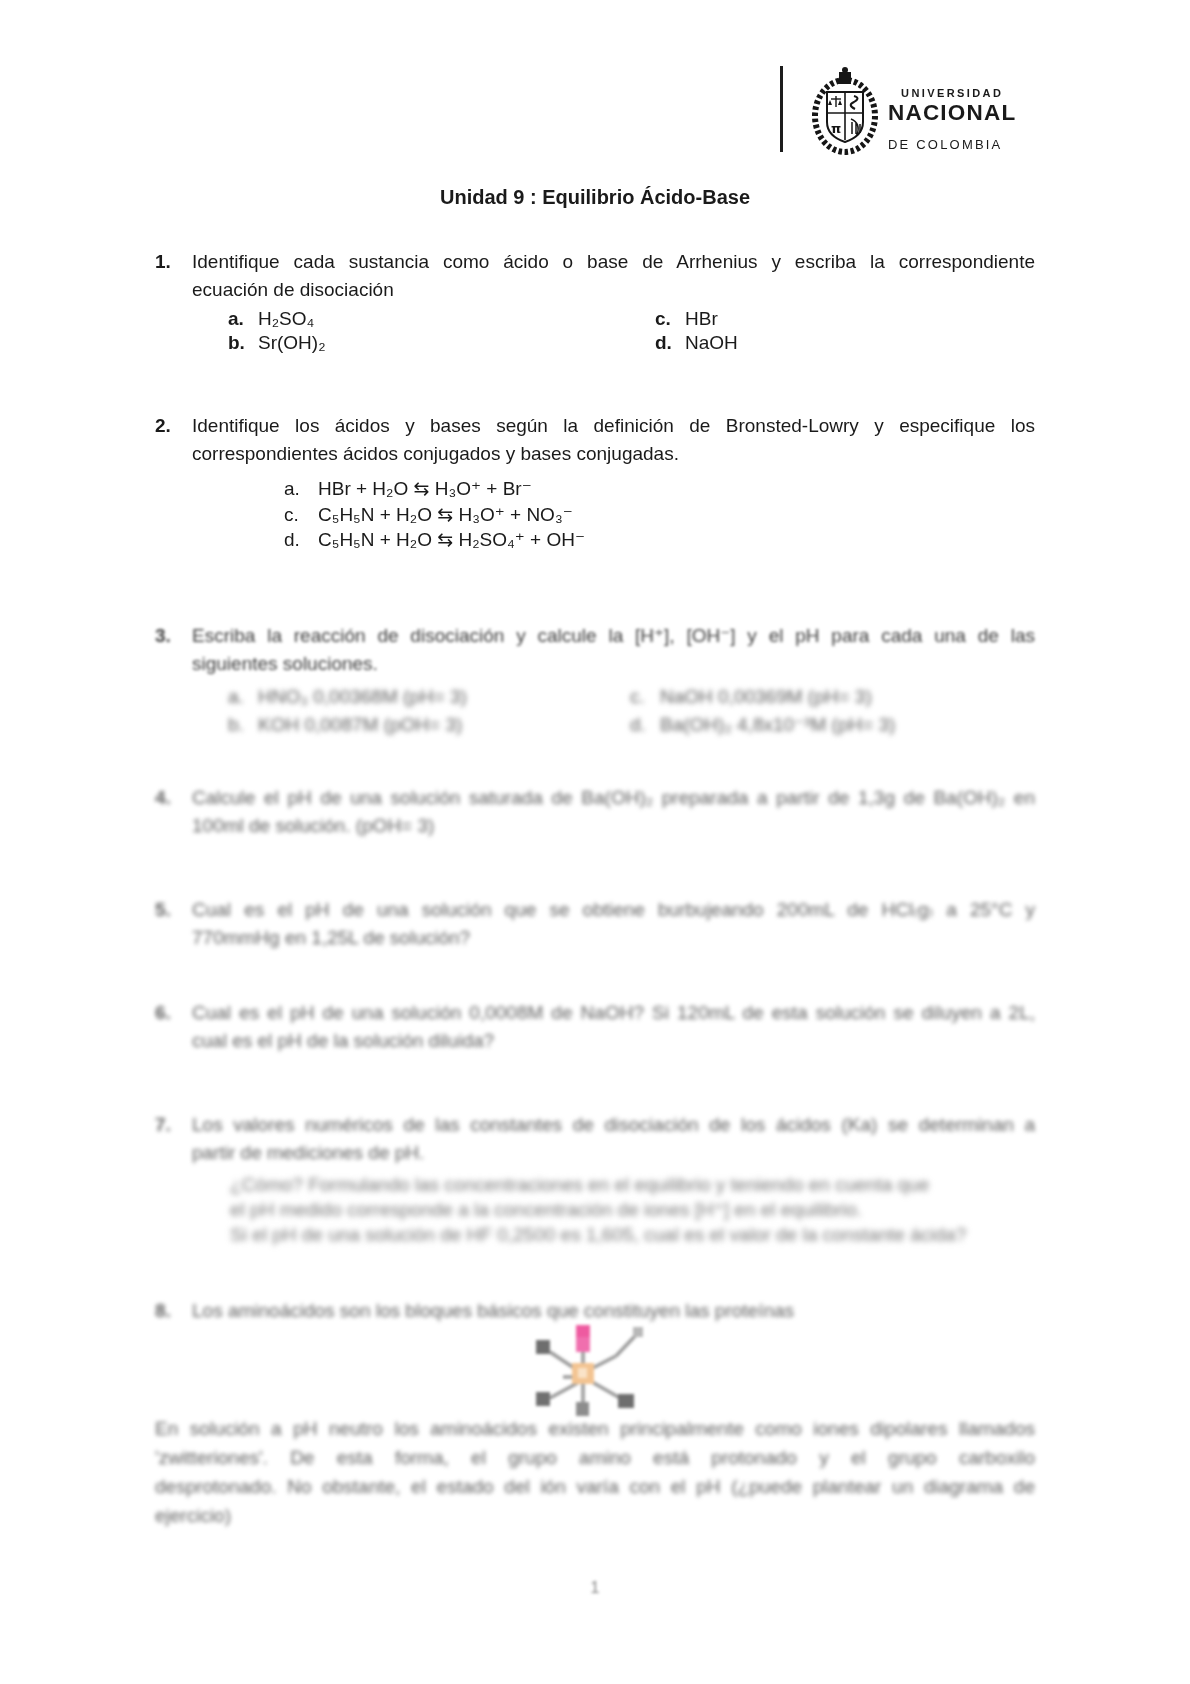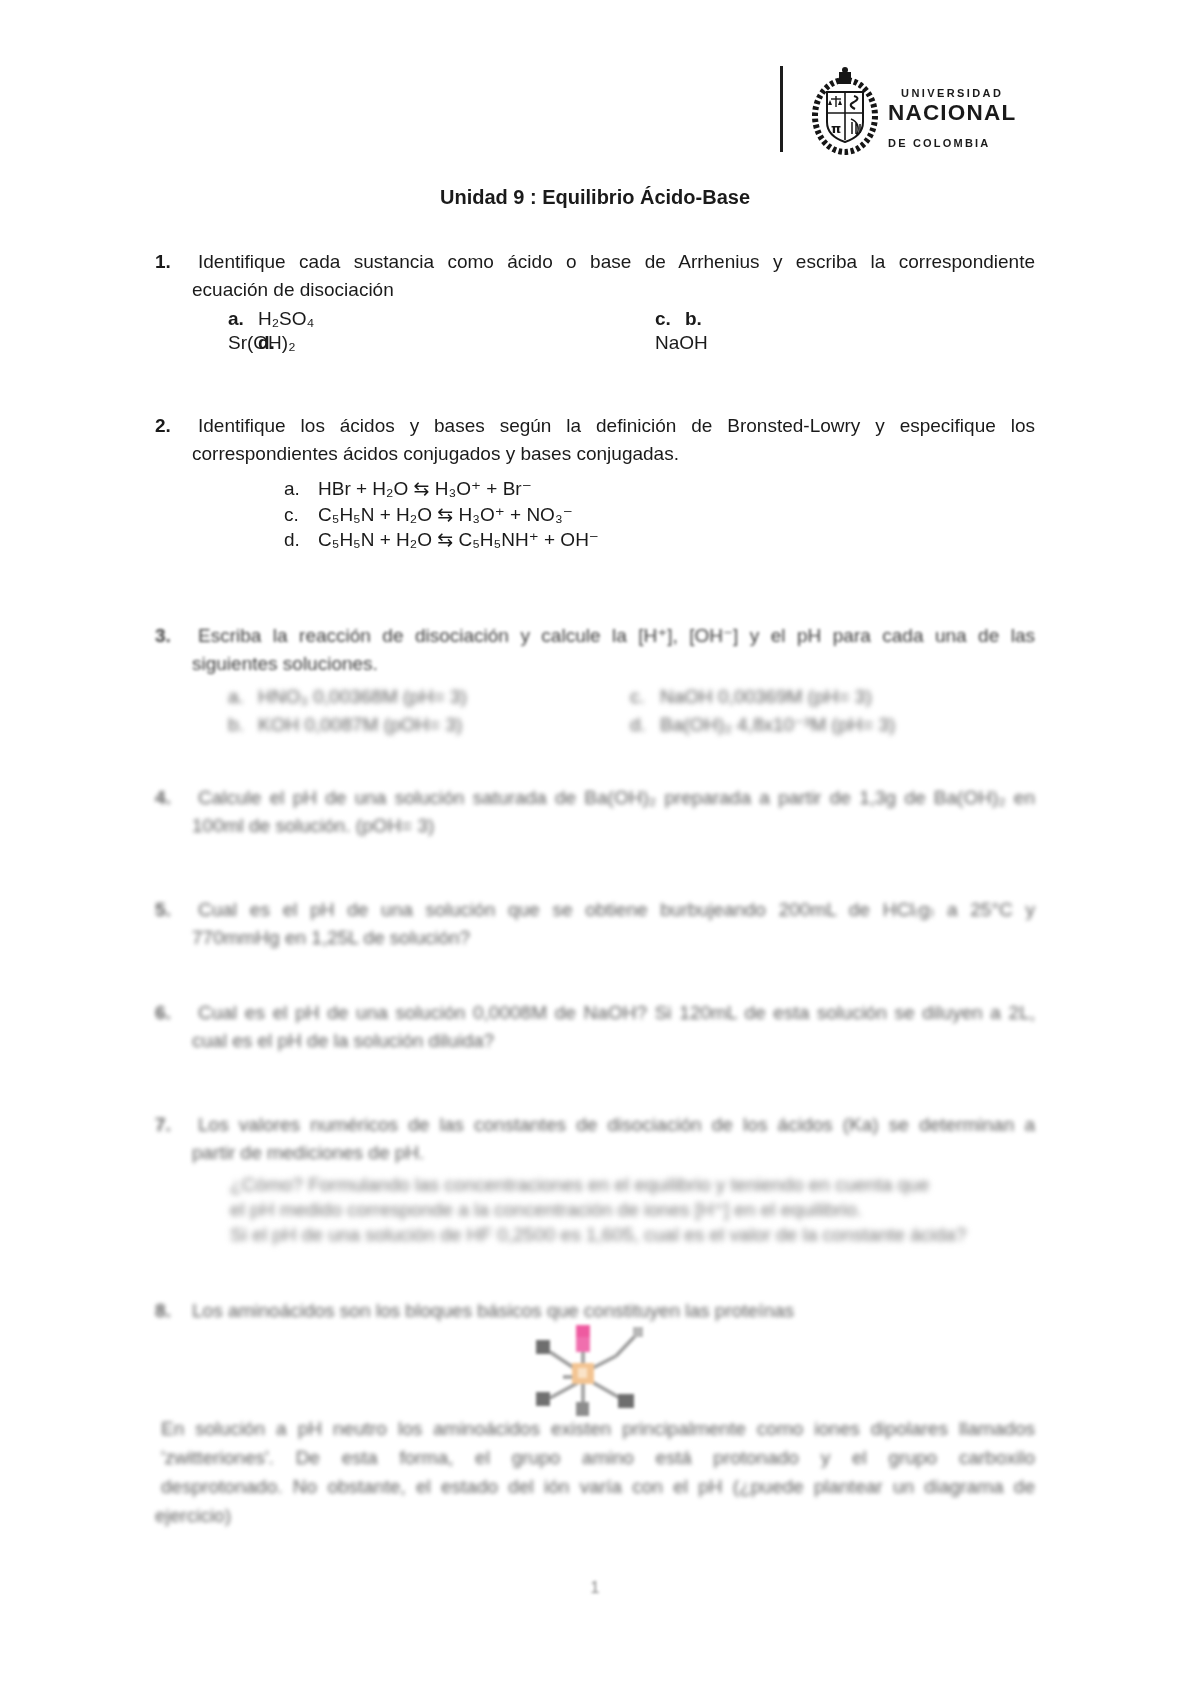"DE COLOMBIA" .logo-l3 { font-size: 11px -> 13px; font-weight: bold -> normal }
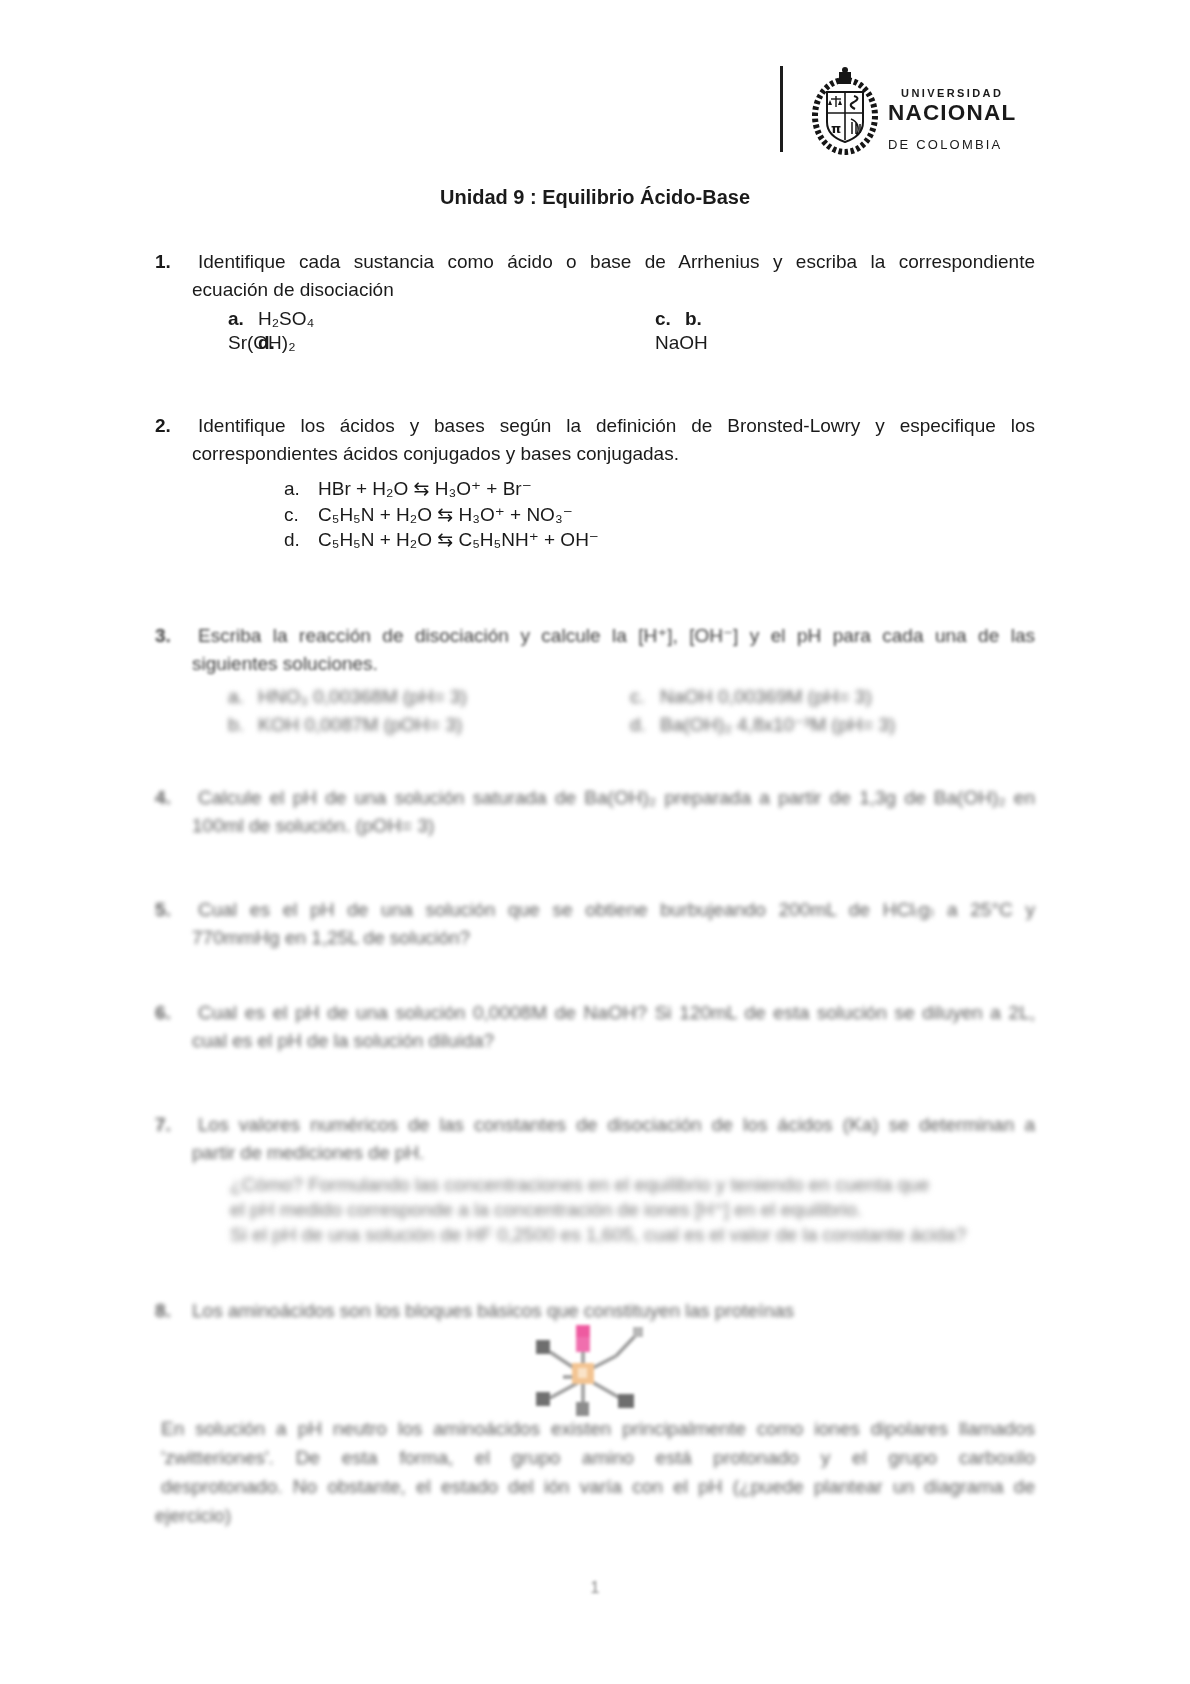"Identifique cada sustancia como ácido" .jline { margin-left: 6px -> none }
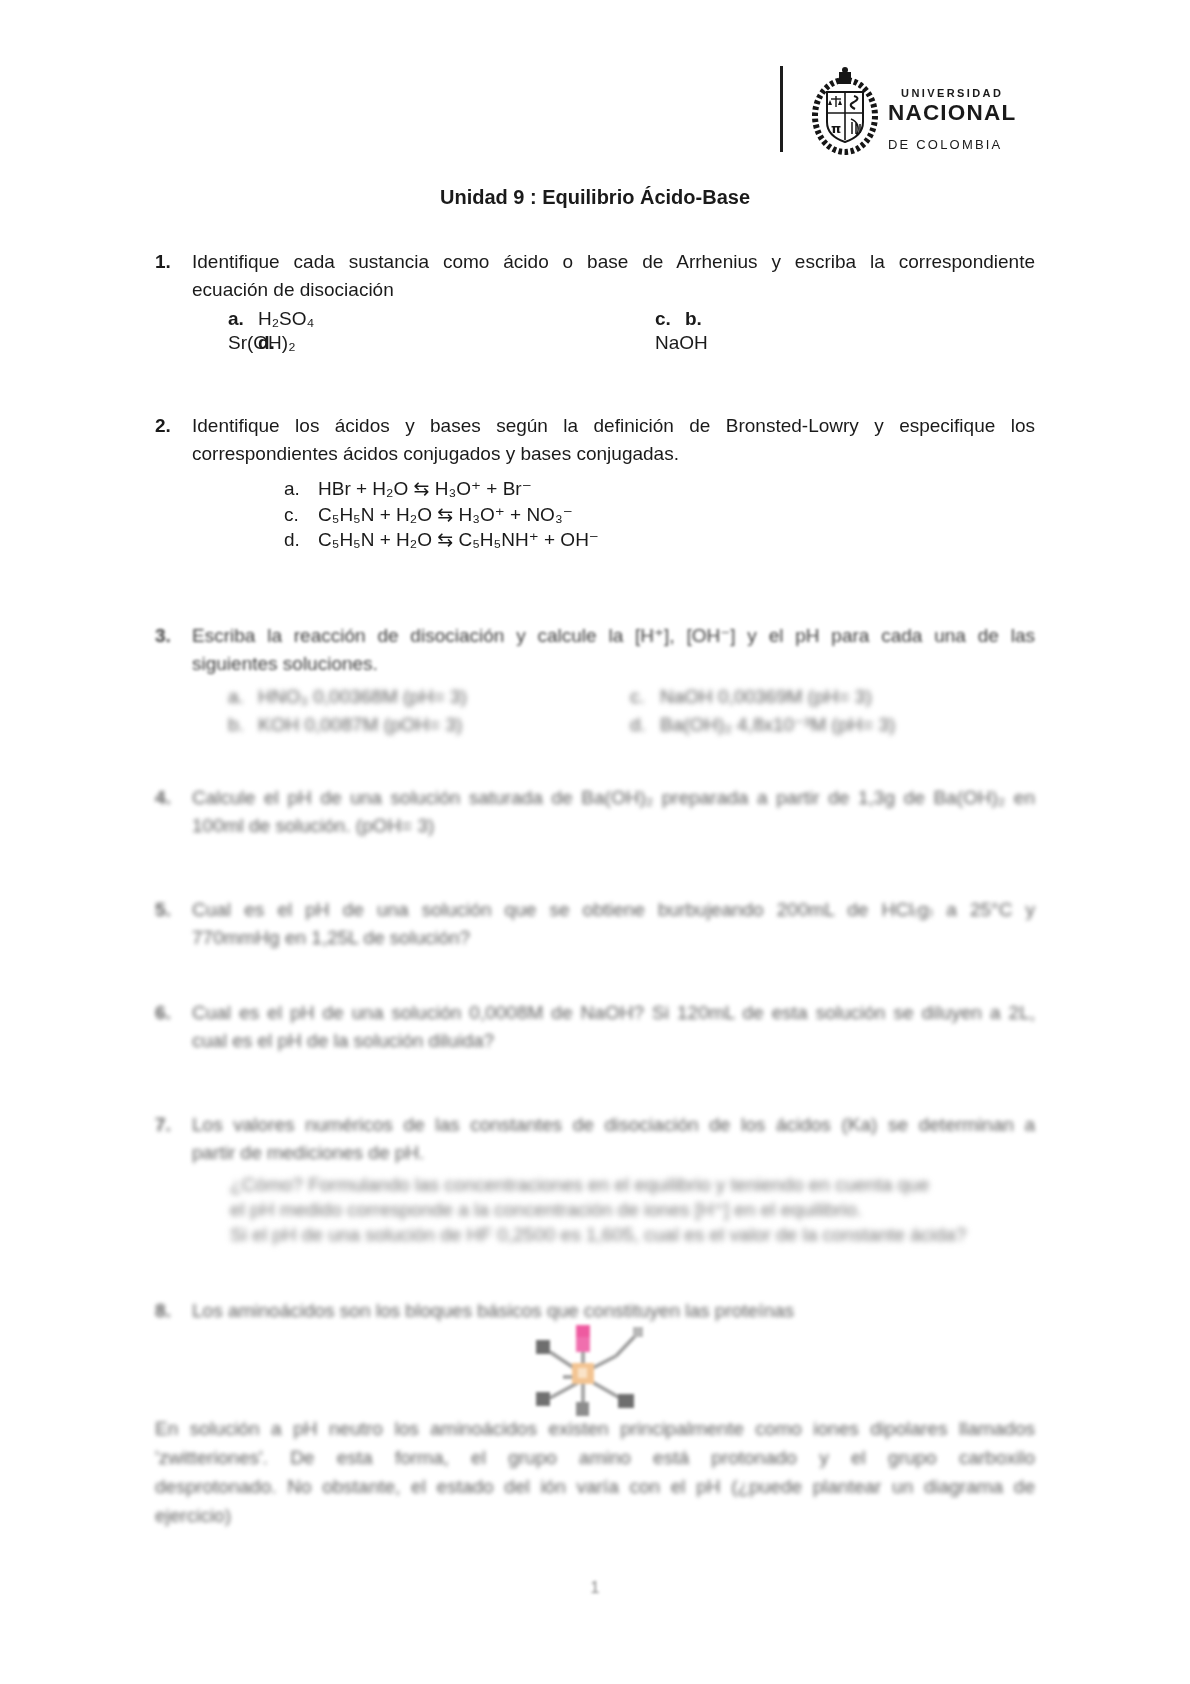"HBr" span { html: none -> <span>HBr</span> }
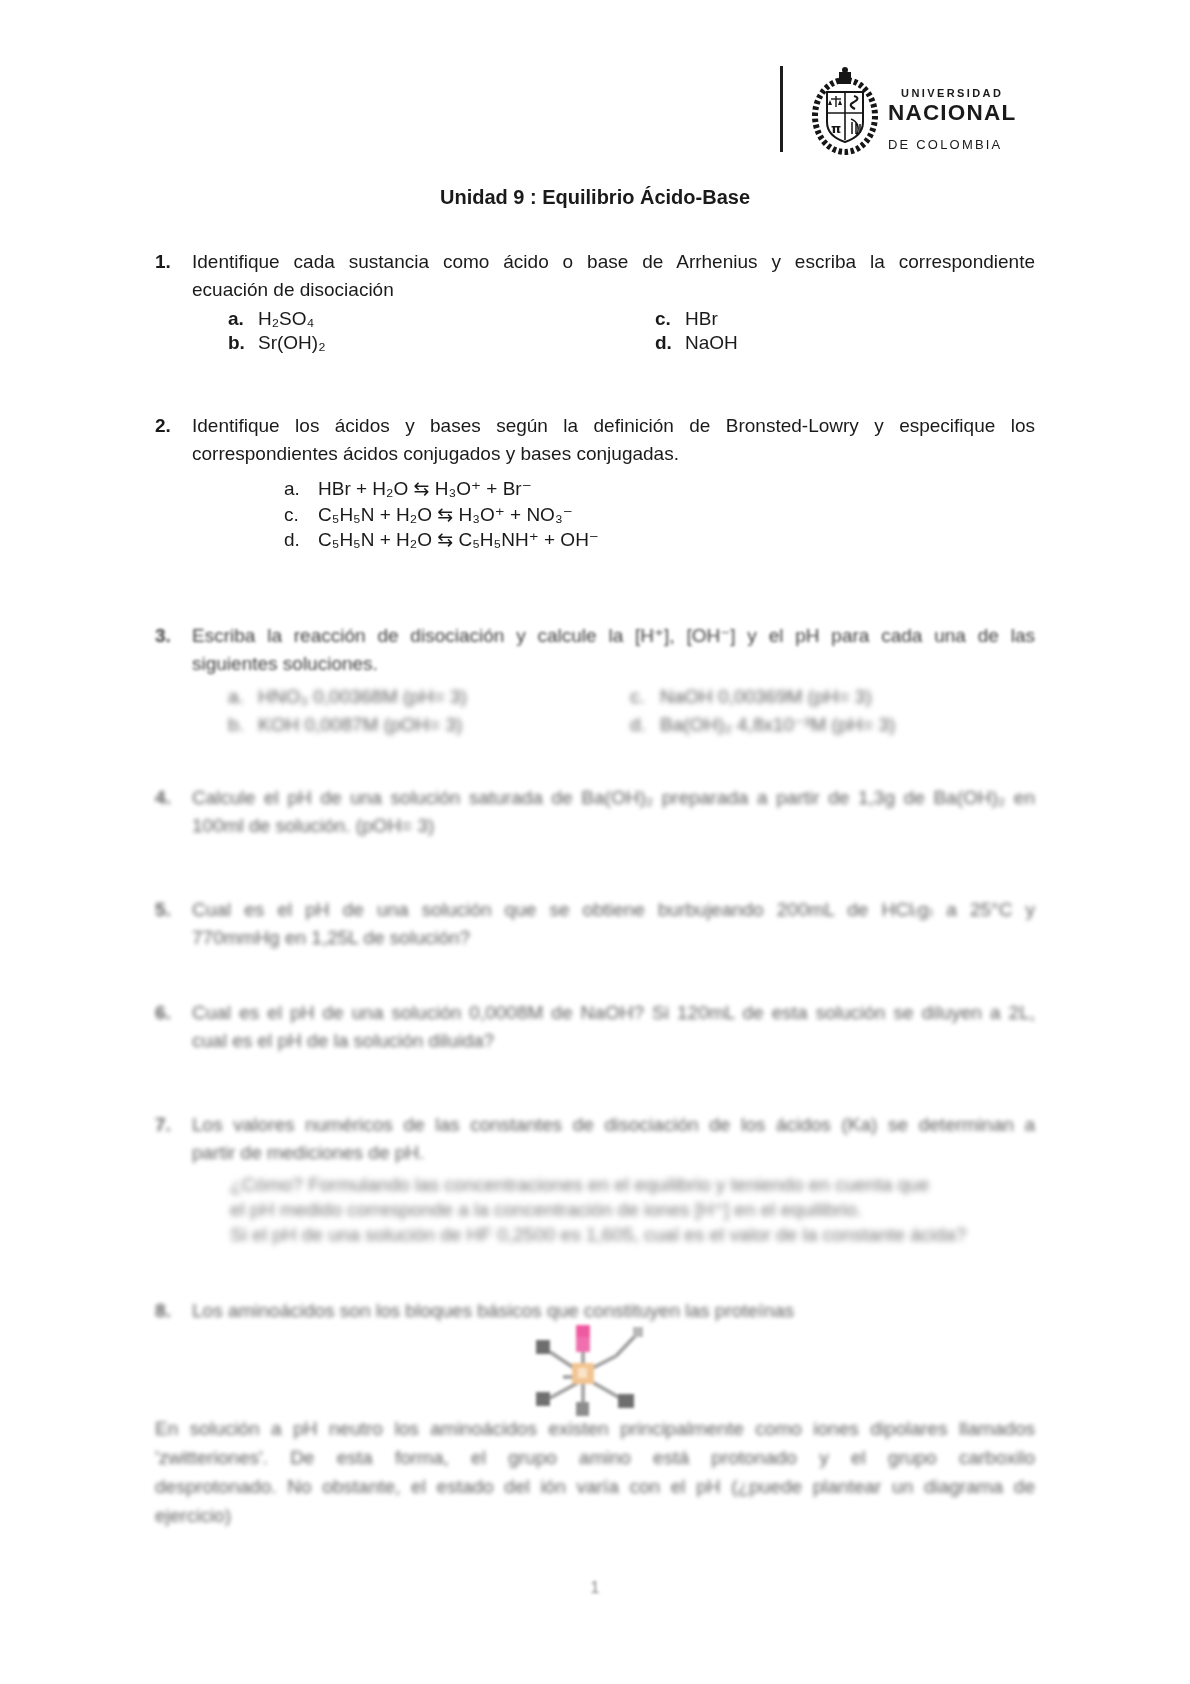"C₅H₅N + H₂O ⇆ C₅H₅NH⁺" span { text: C₅H₅NH -> H₂SO₄ }
